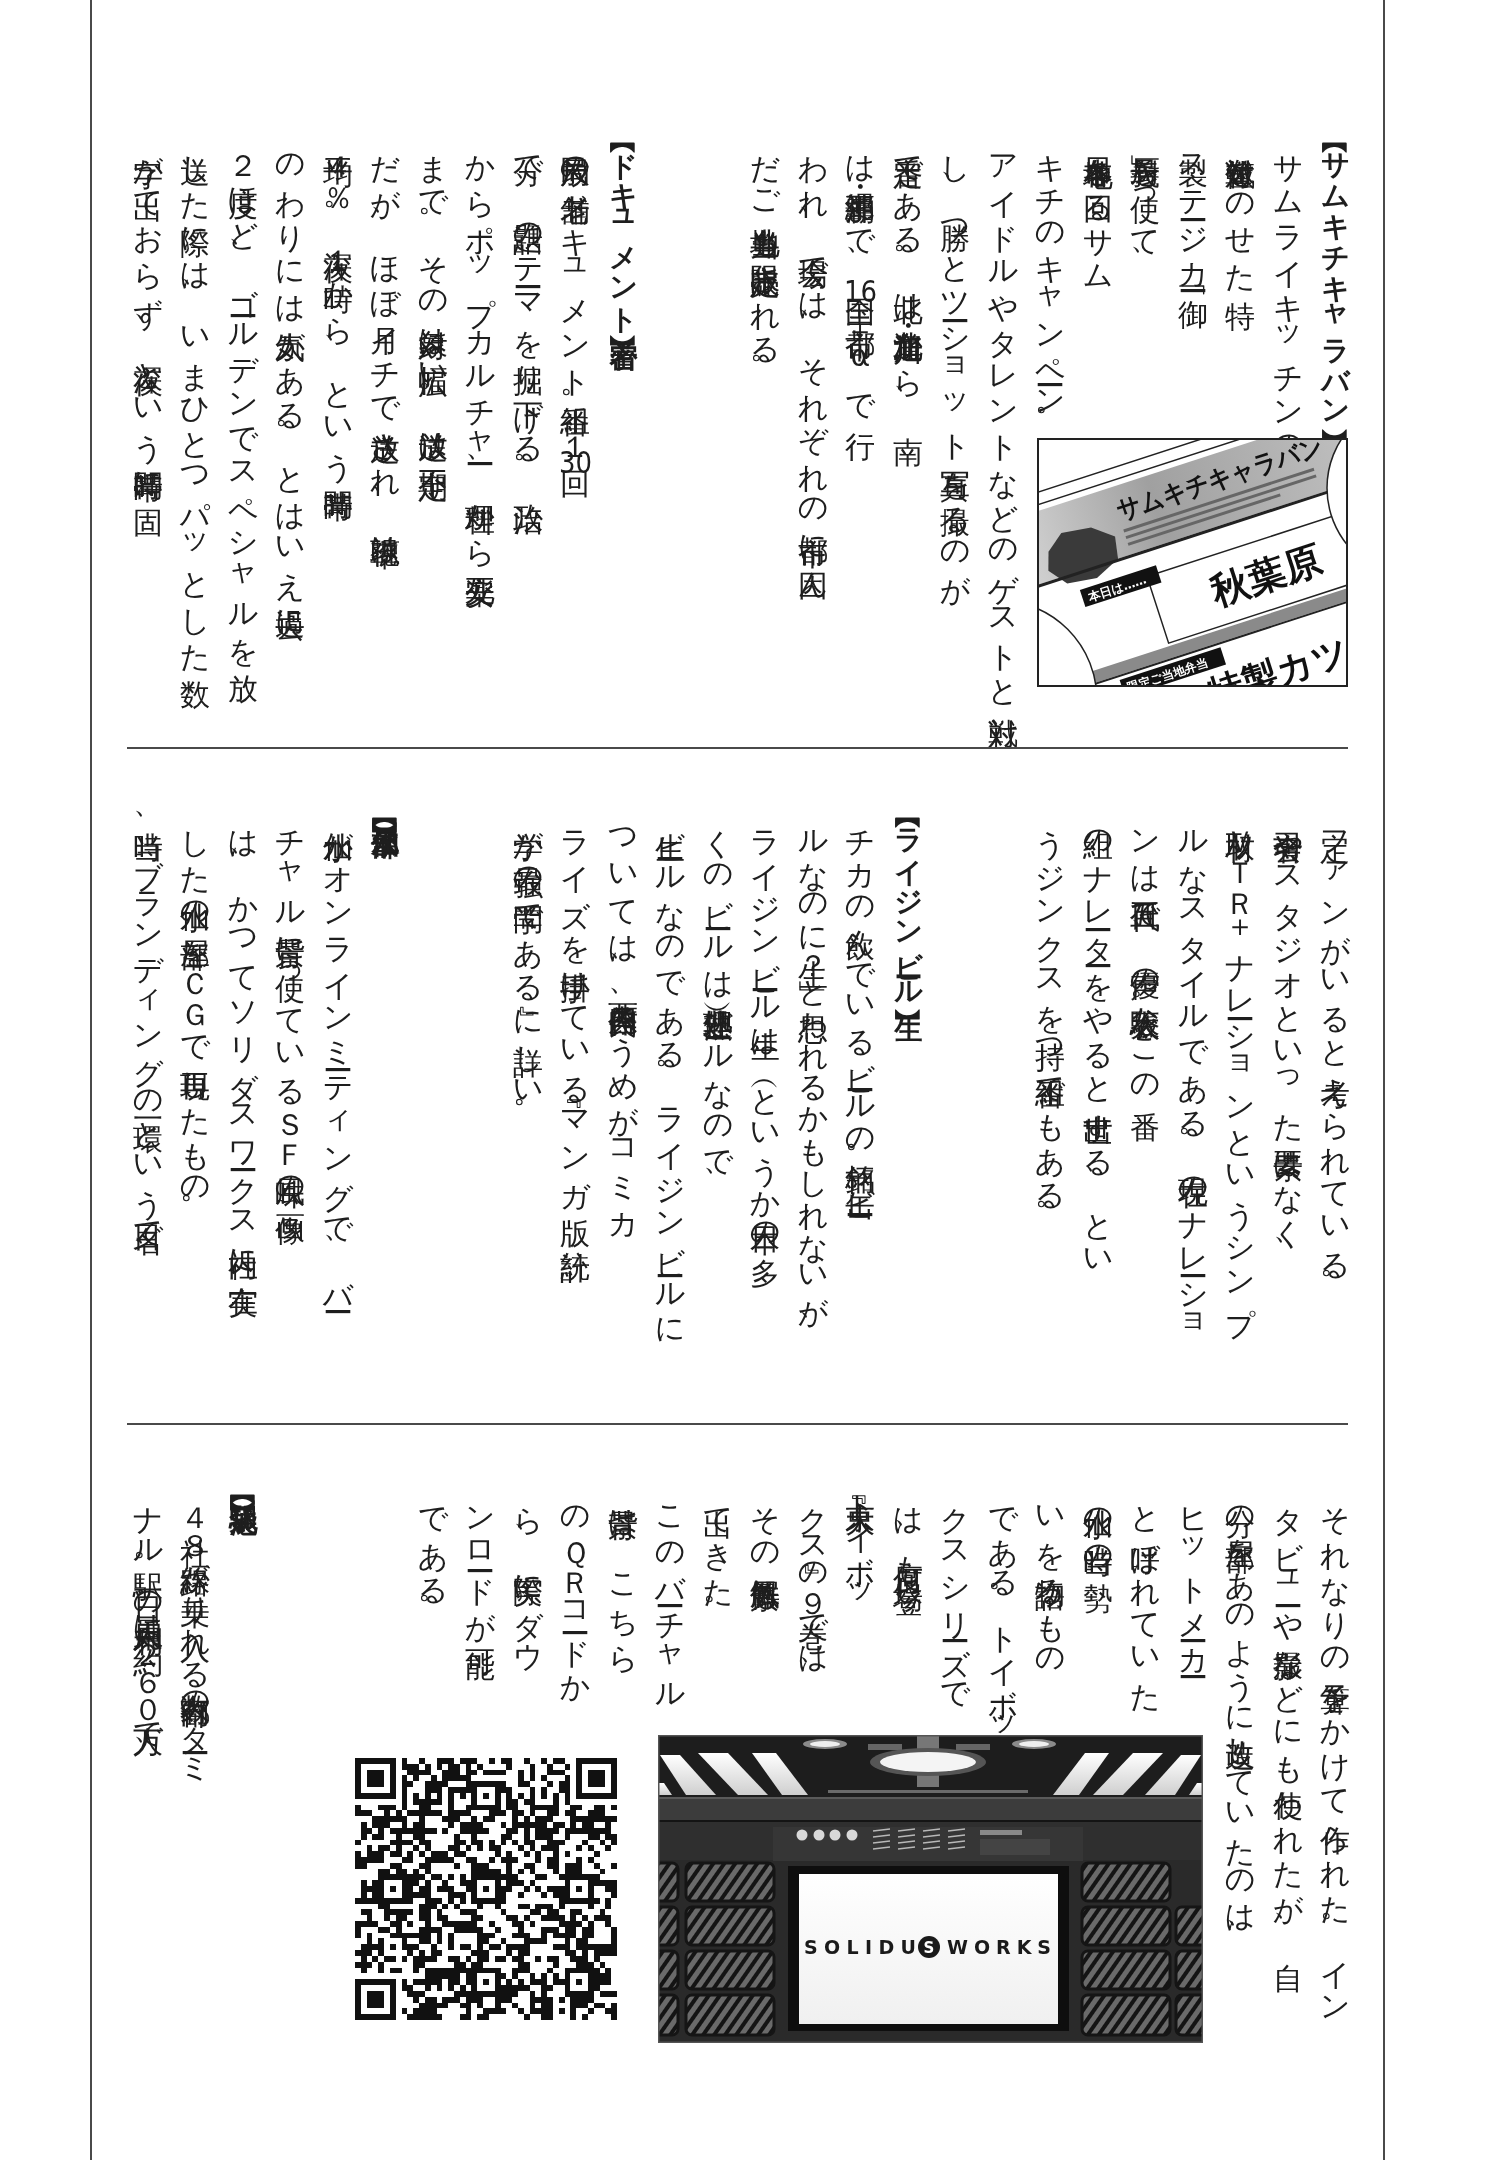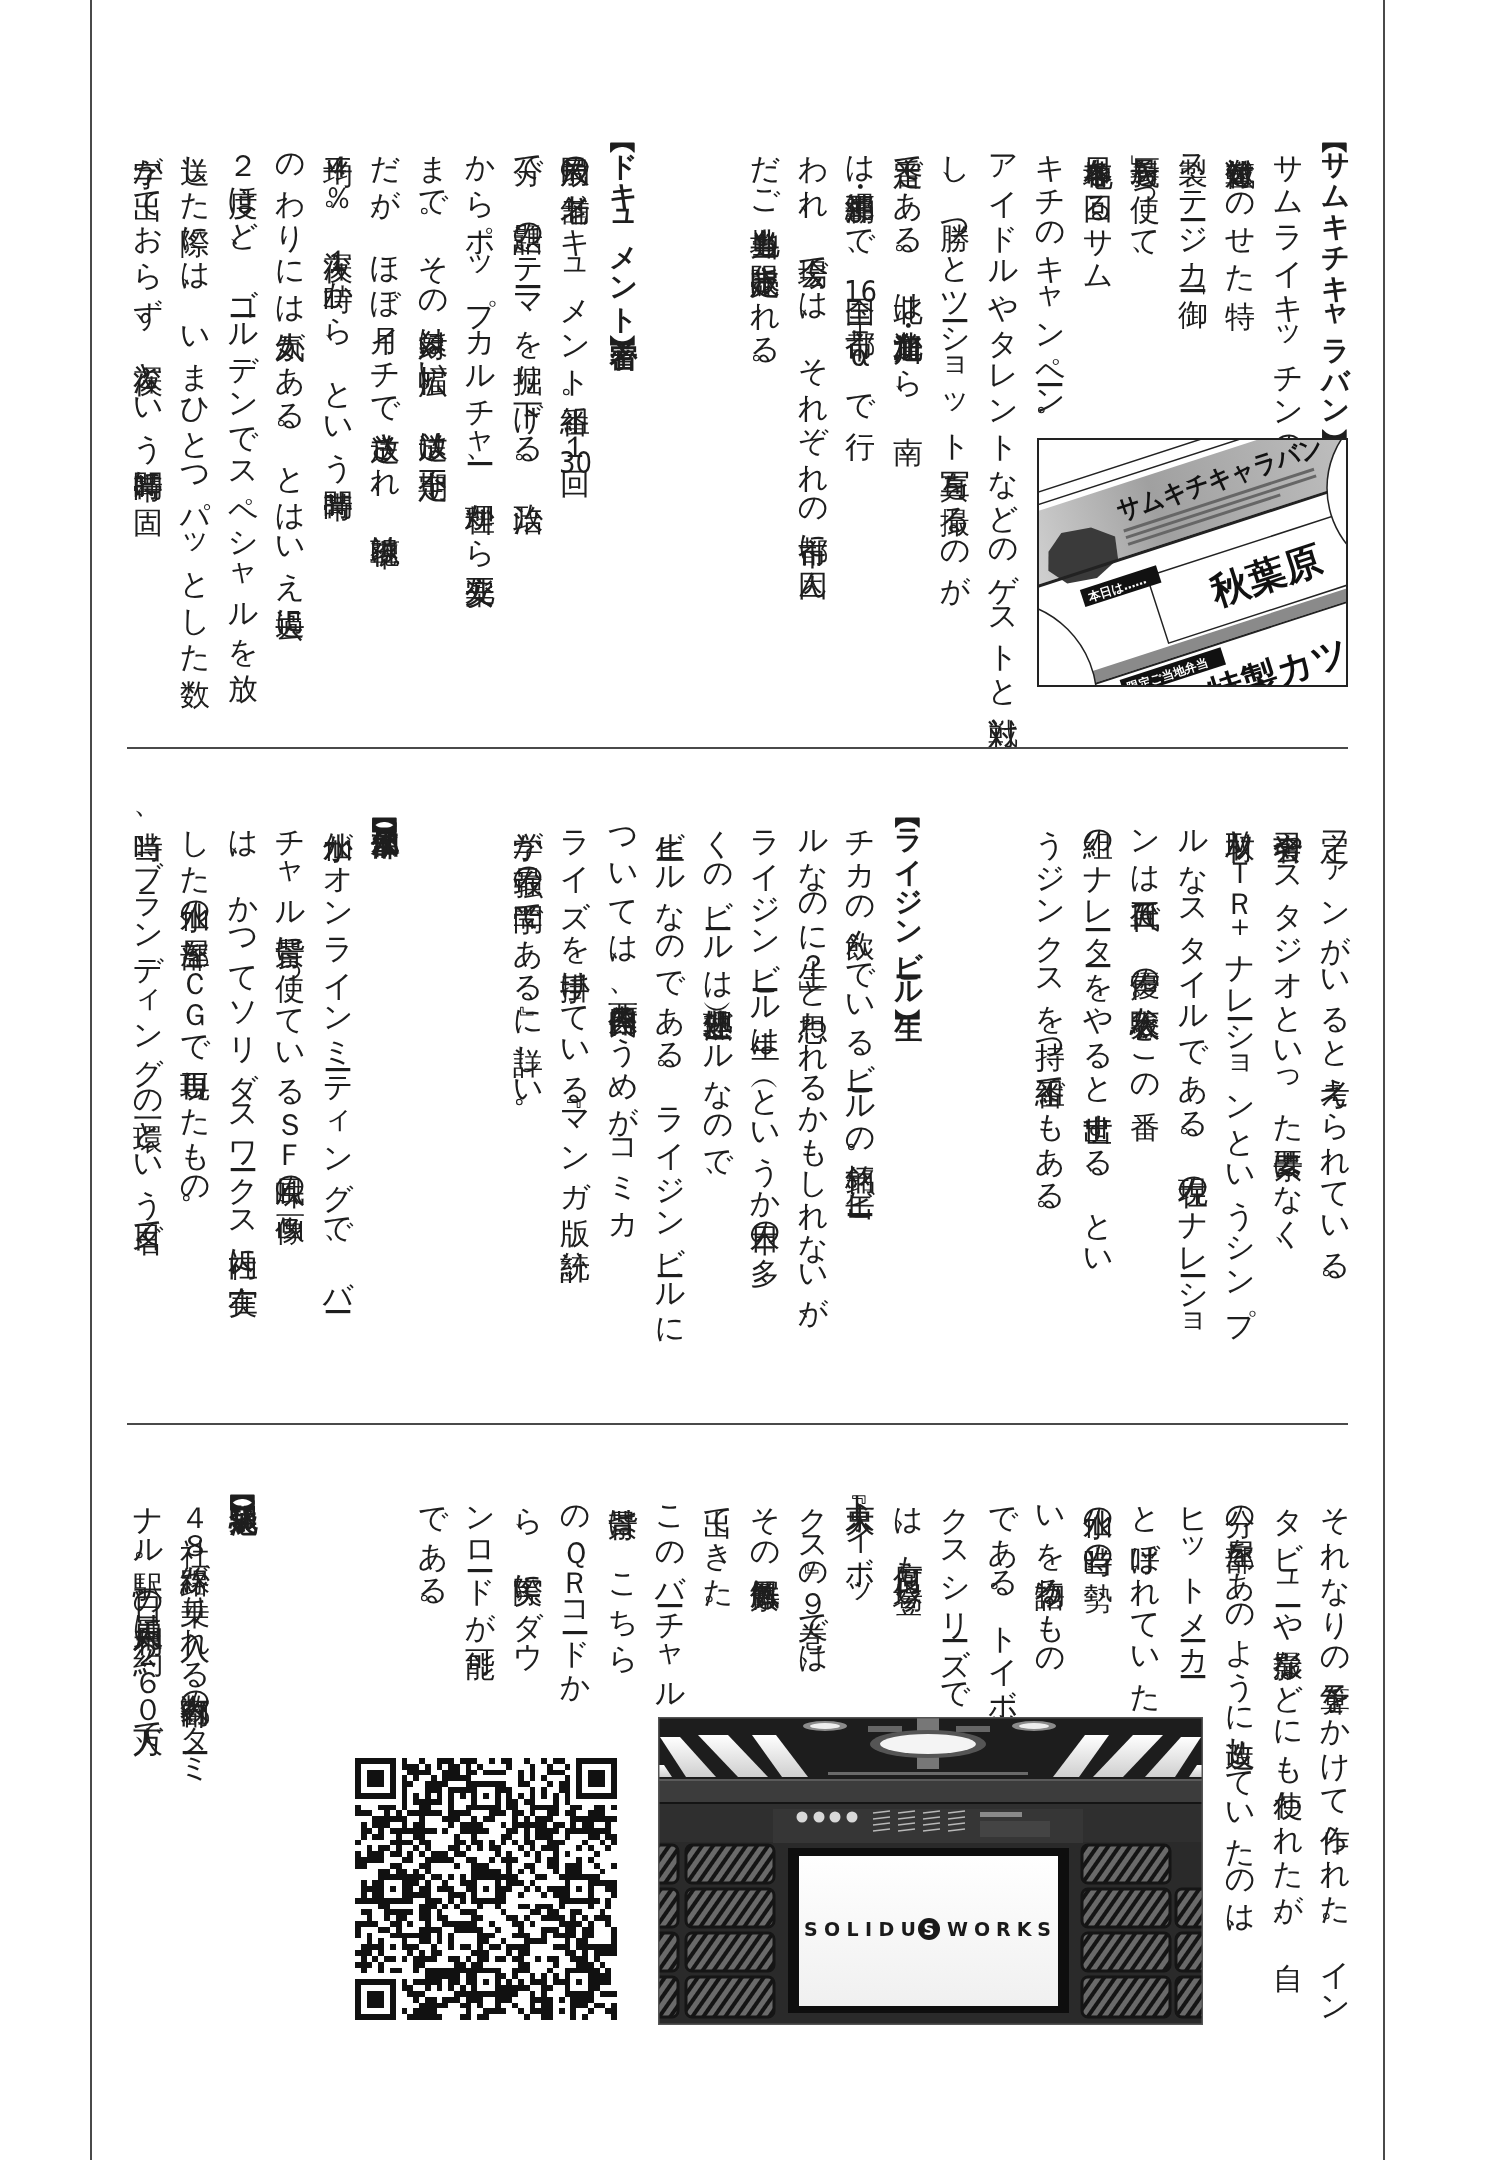"SOLIDU" .room { top: 292px -> 310px }
